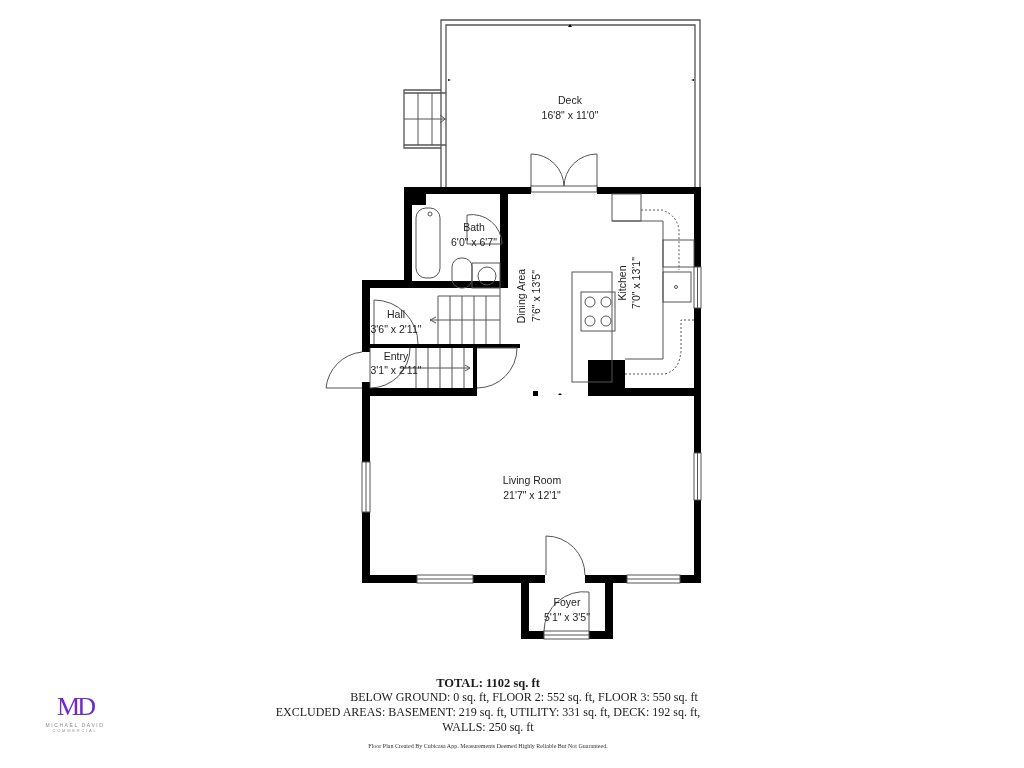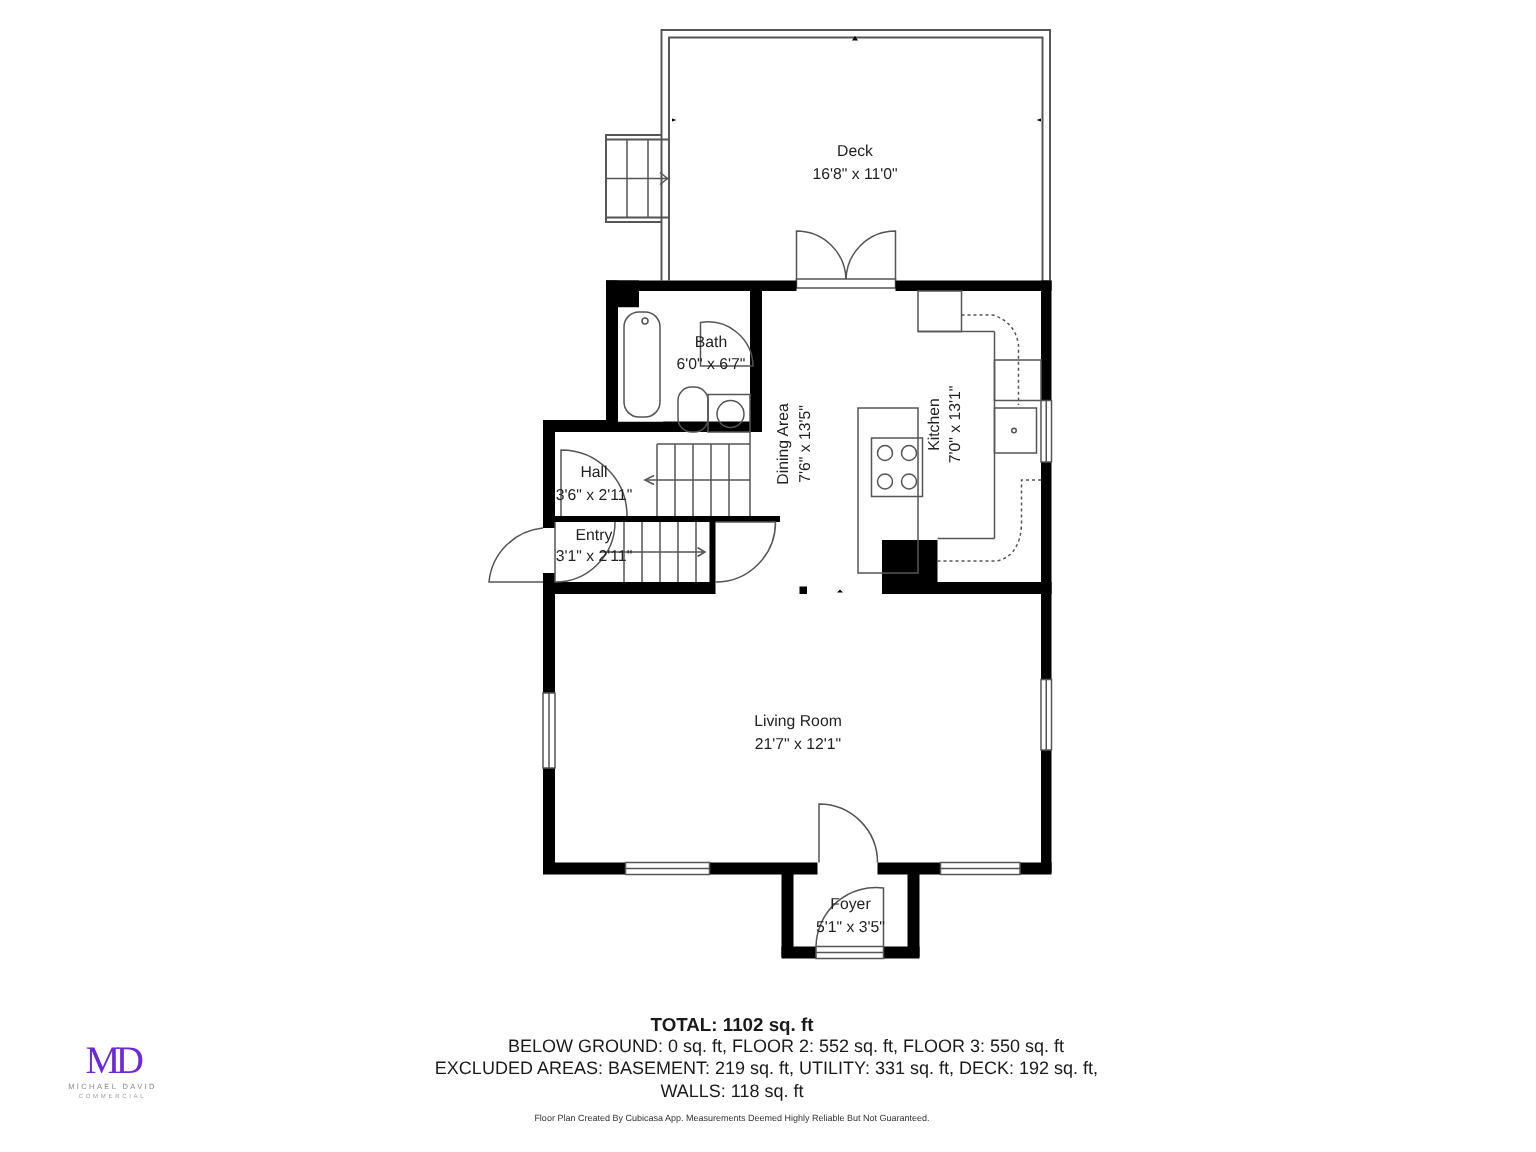"TOTAL: 1102 sq. ft" .summary { font-family: Liberation Sans, sans-serif -> Liberation Serif, serif }
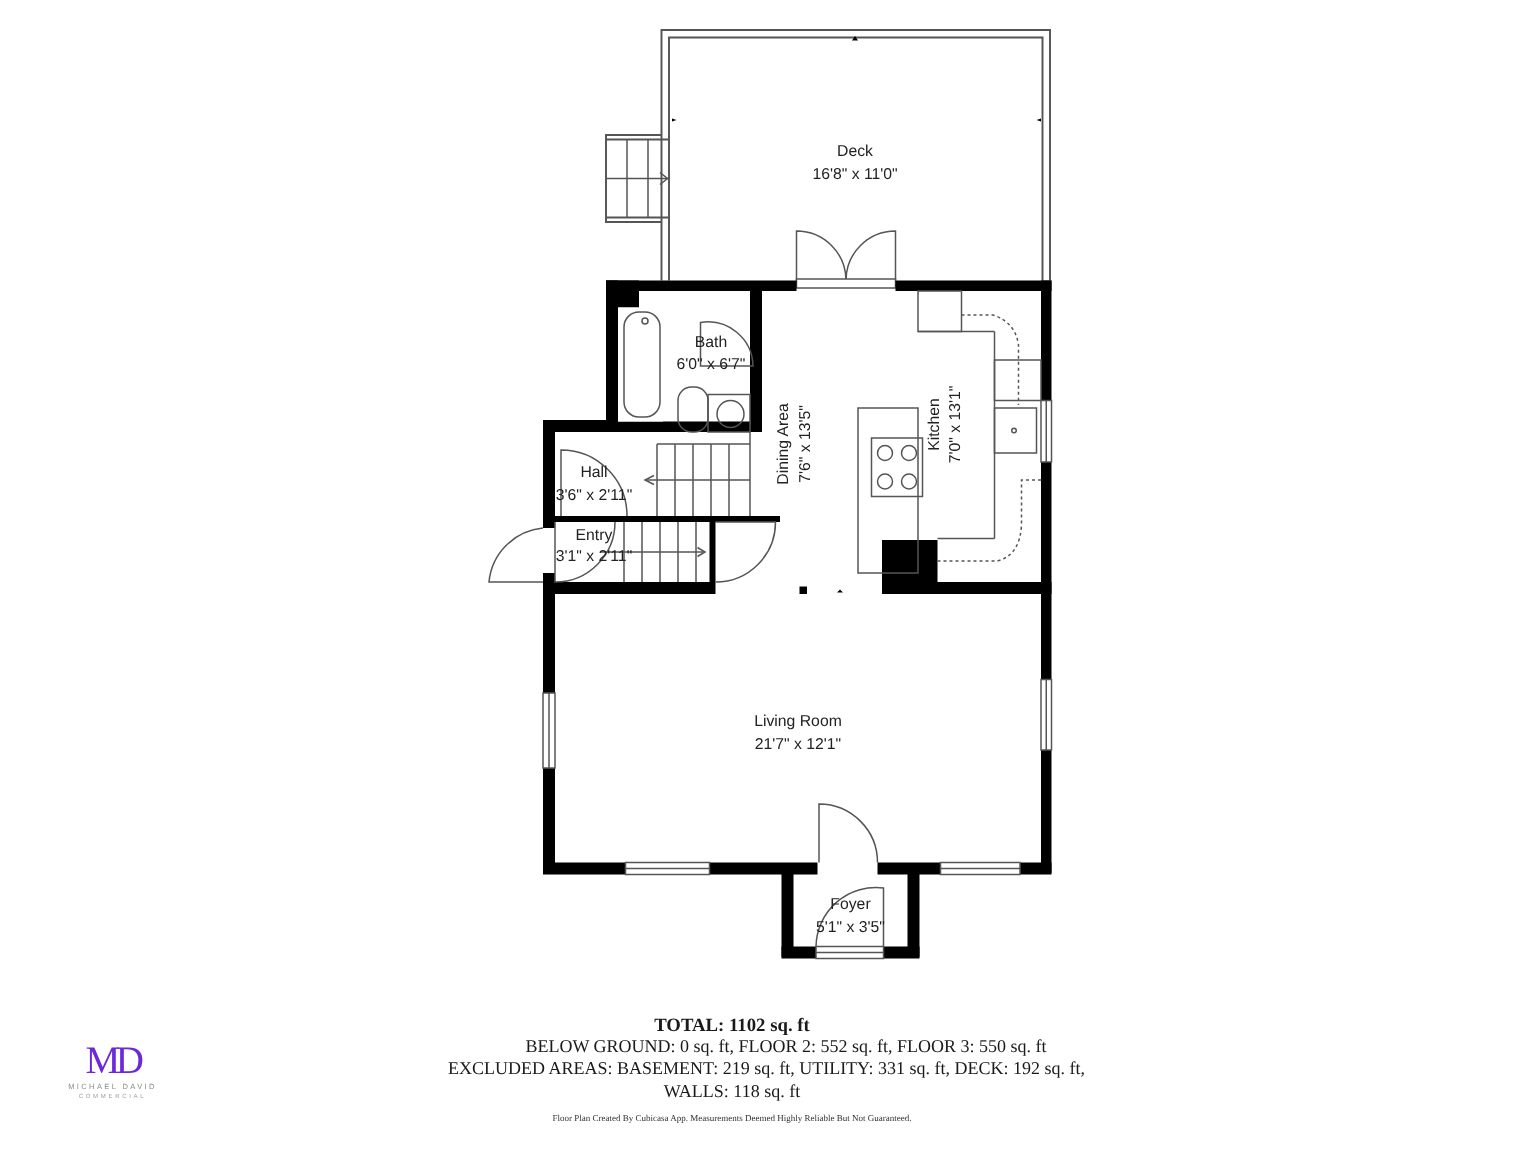"EXCLUDED AREAS: BASEMENT: 219 sq." .line2 { margin-left: 23px -> none }
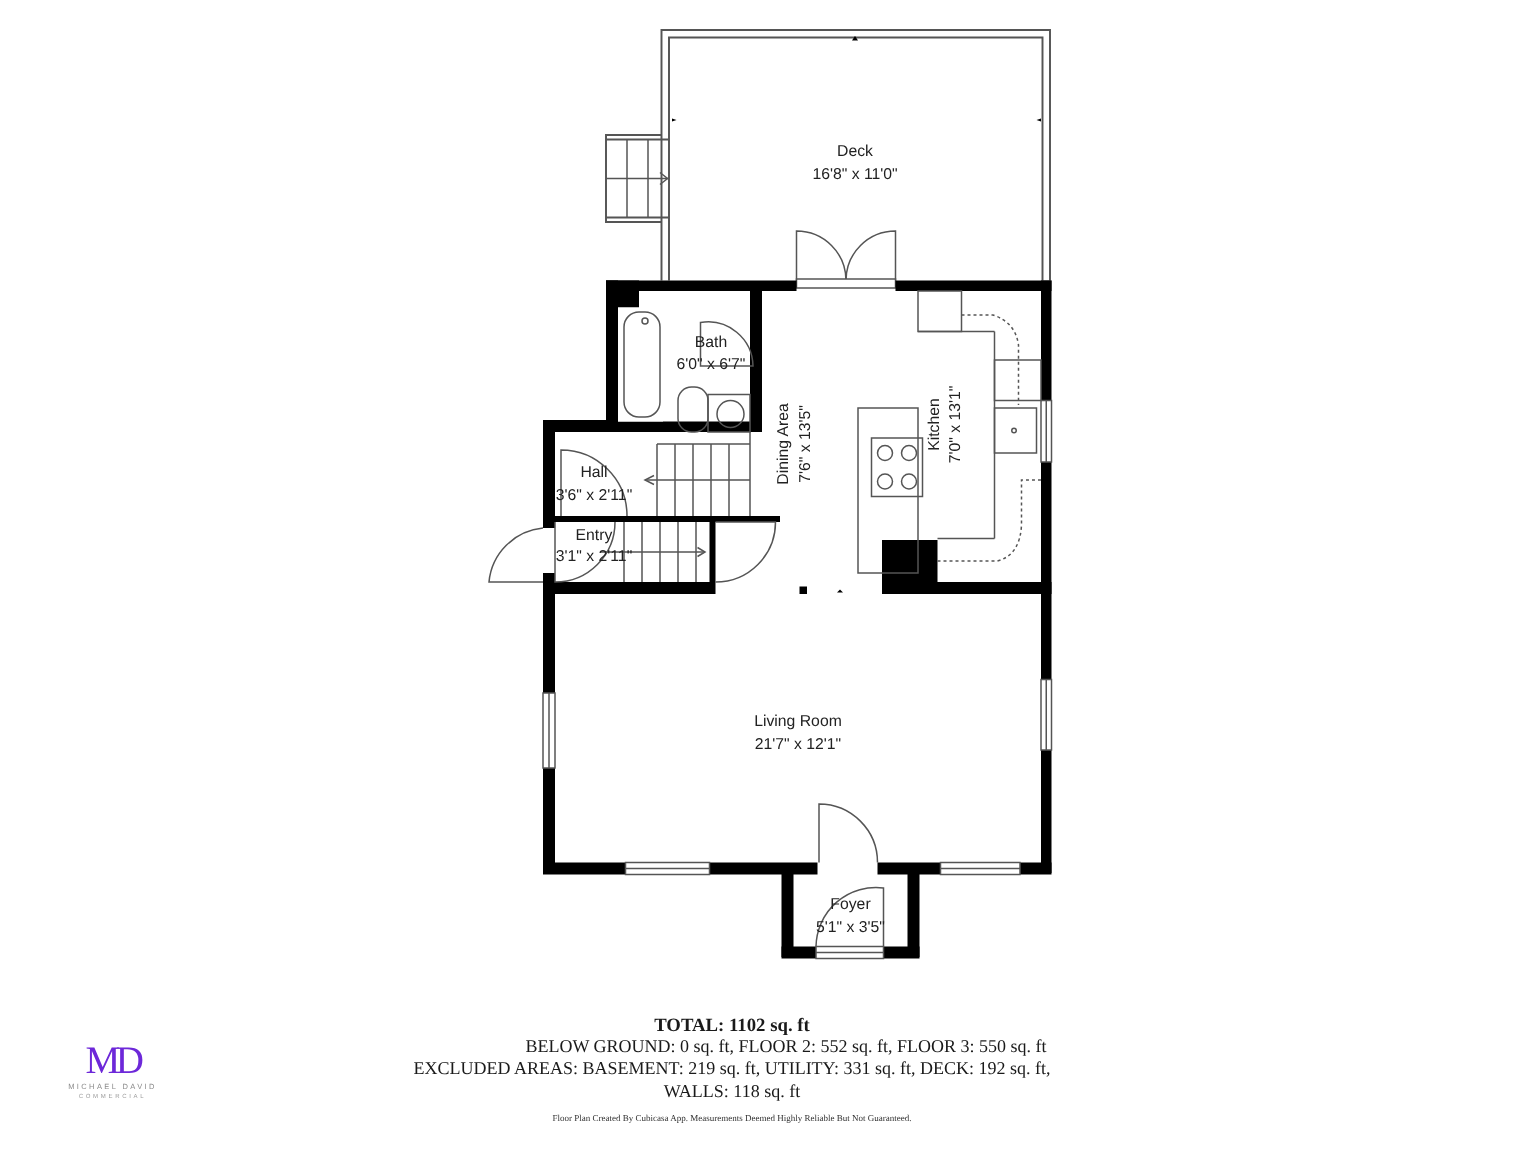"WALLS: 118 sq. ft" div.summary { text: 118 -> 250 }
